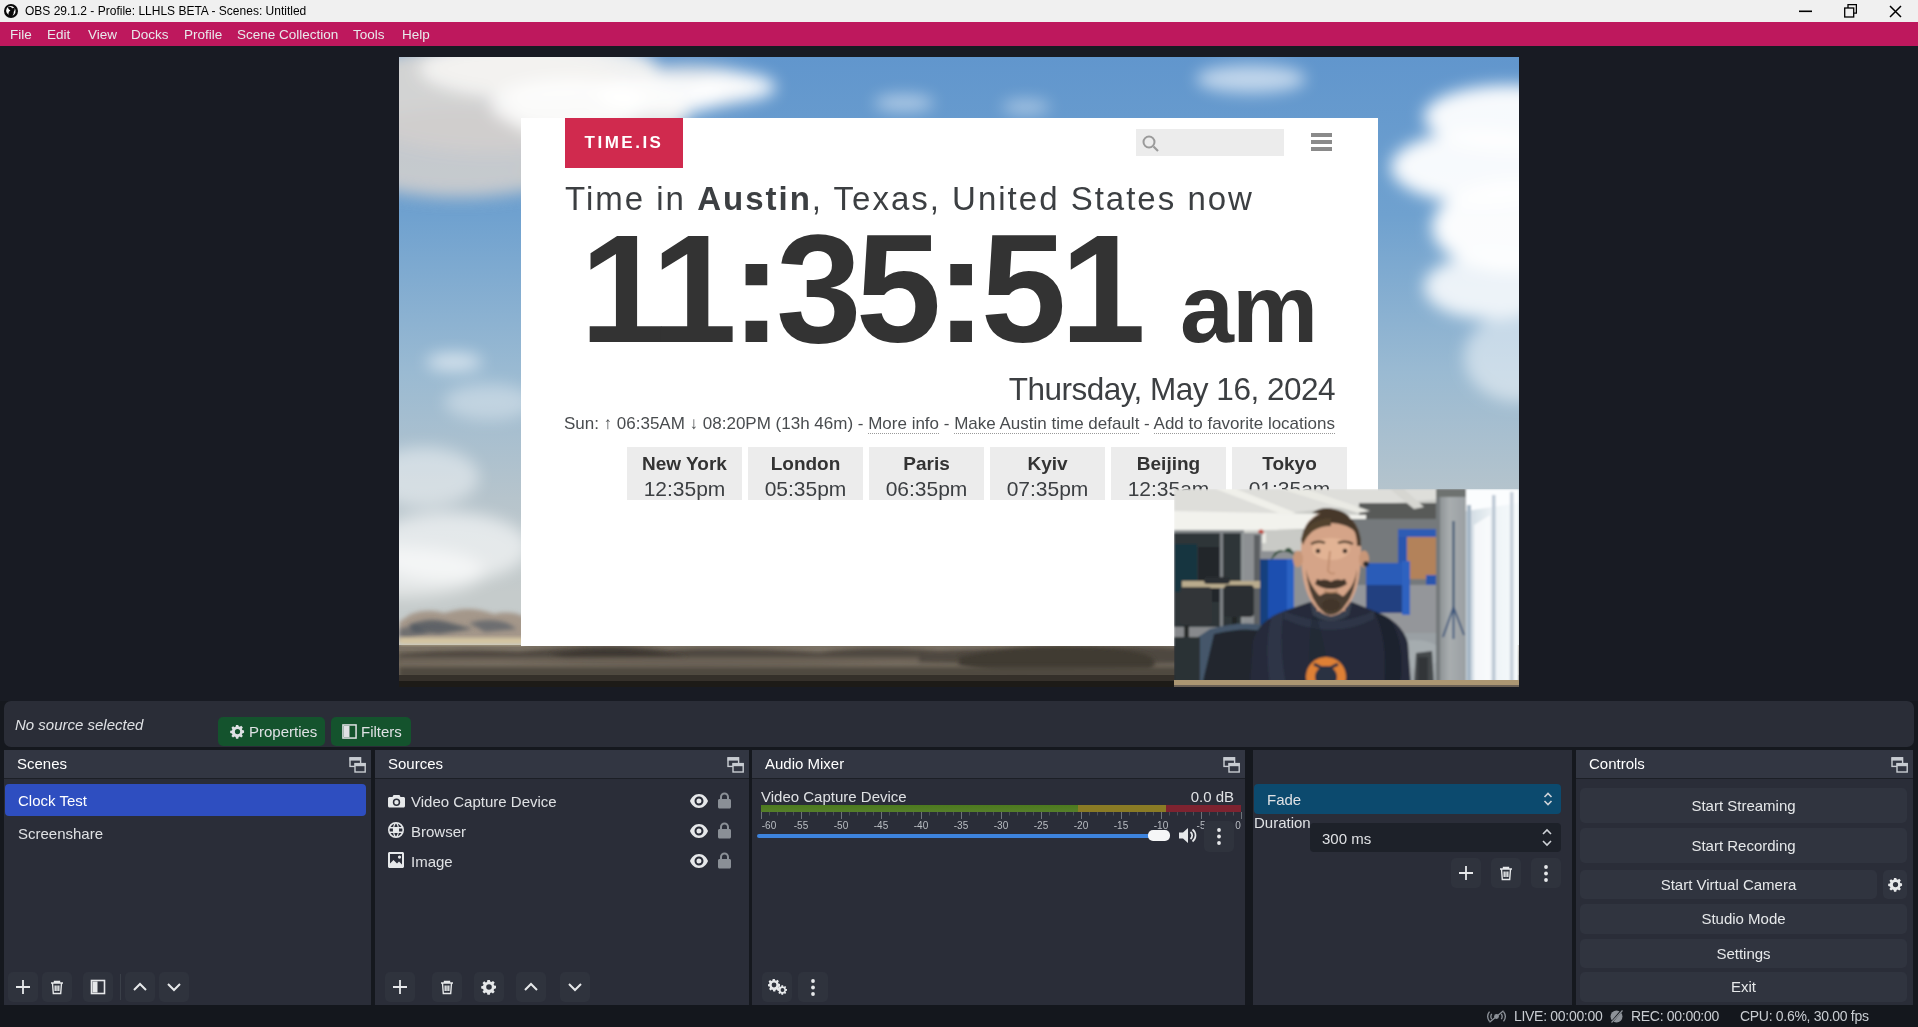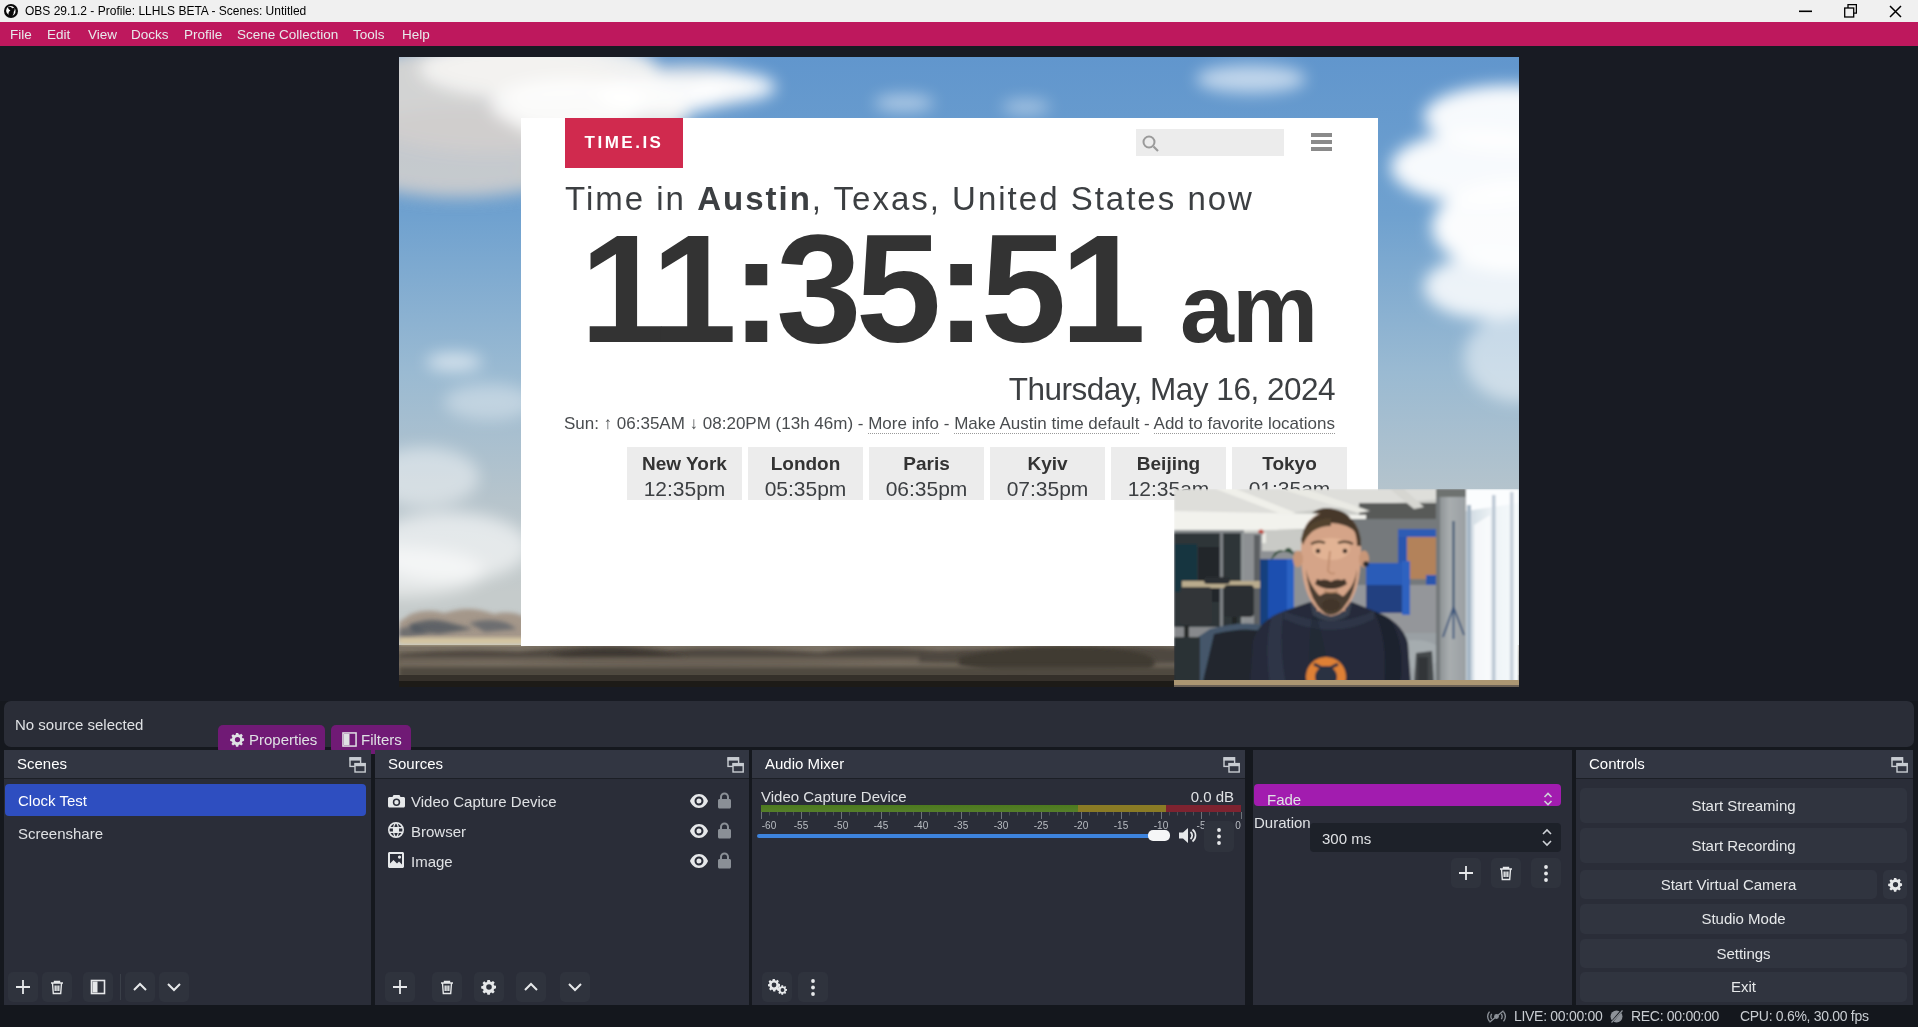"No source selected" .srctoolbar .nss { font-style: none -> italic }
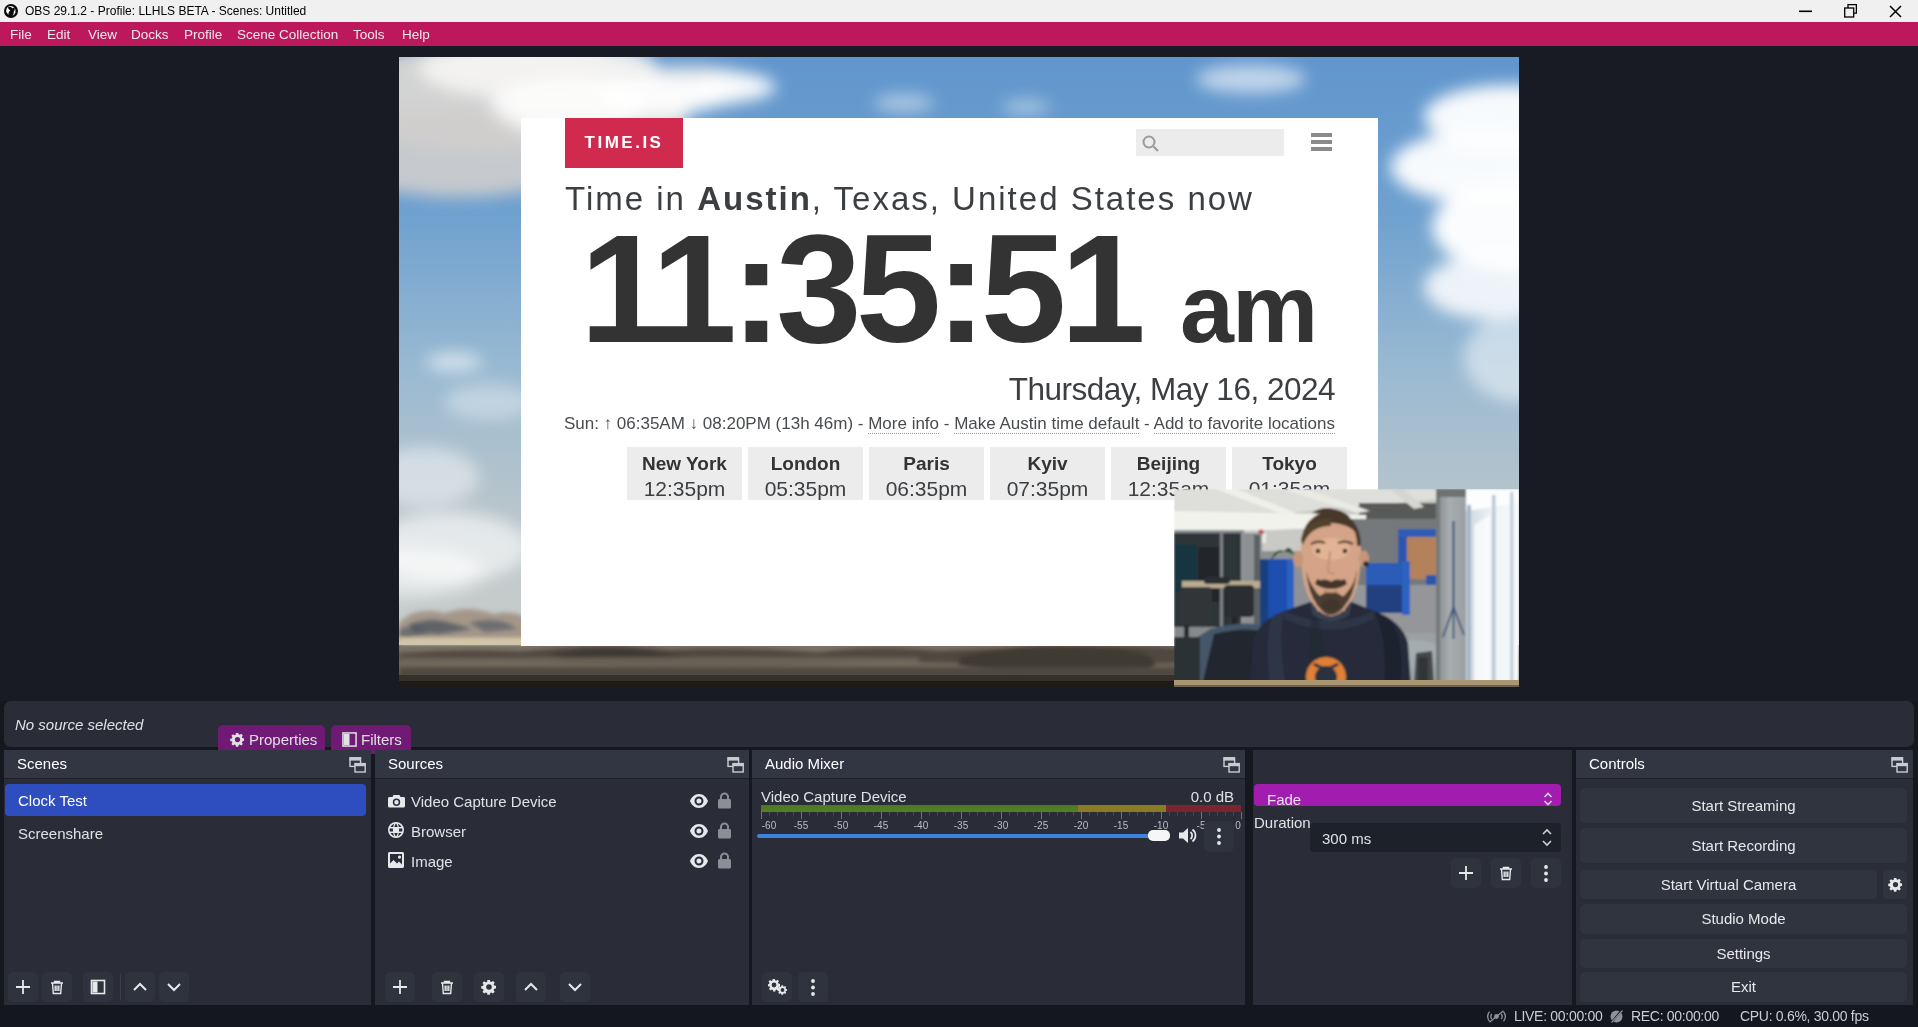"Properties" .tbtn { background: #701a75 -> #14532d; top: 24px -> 16px }
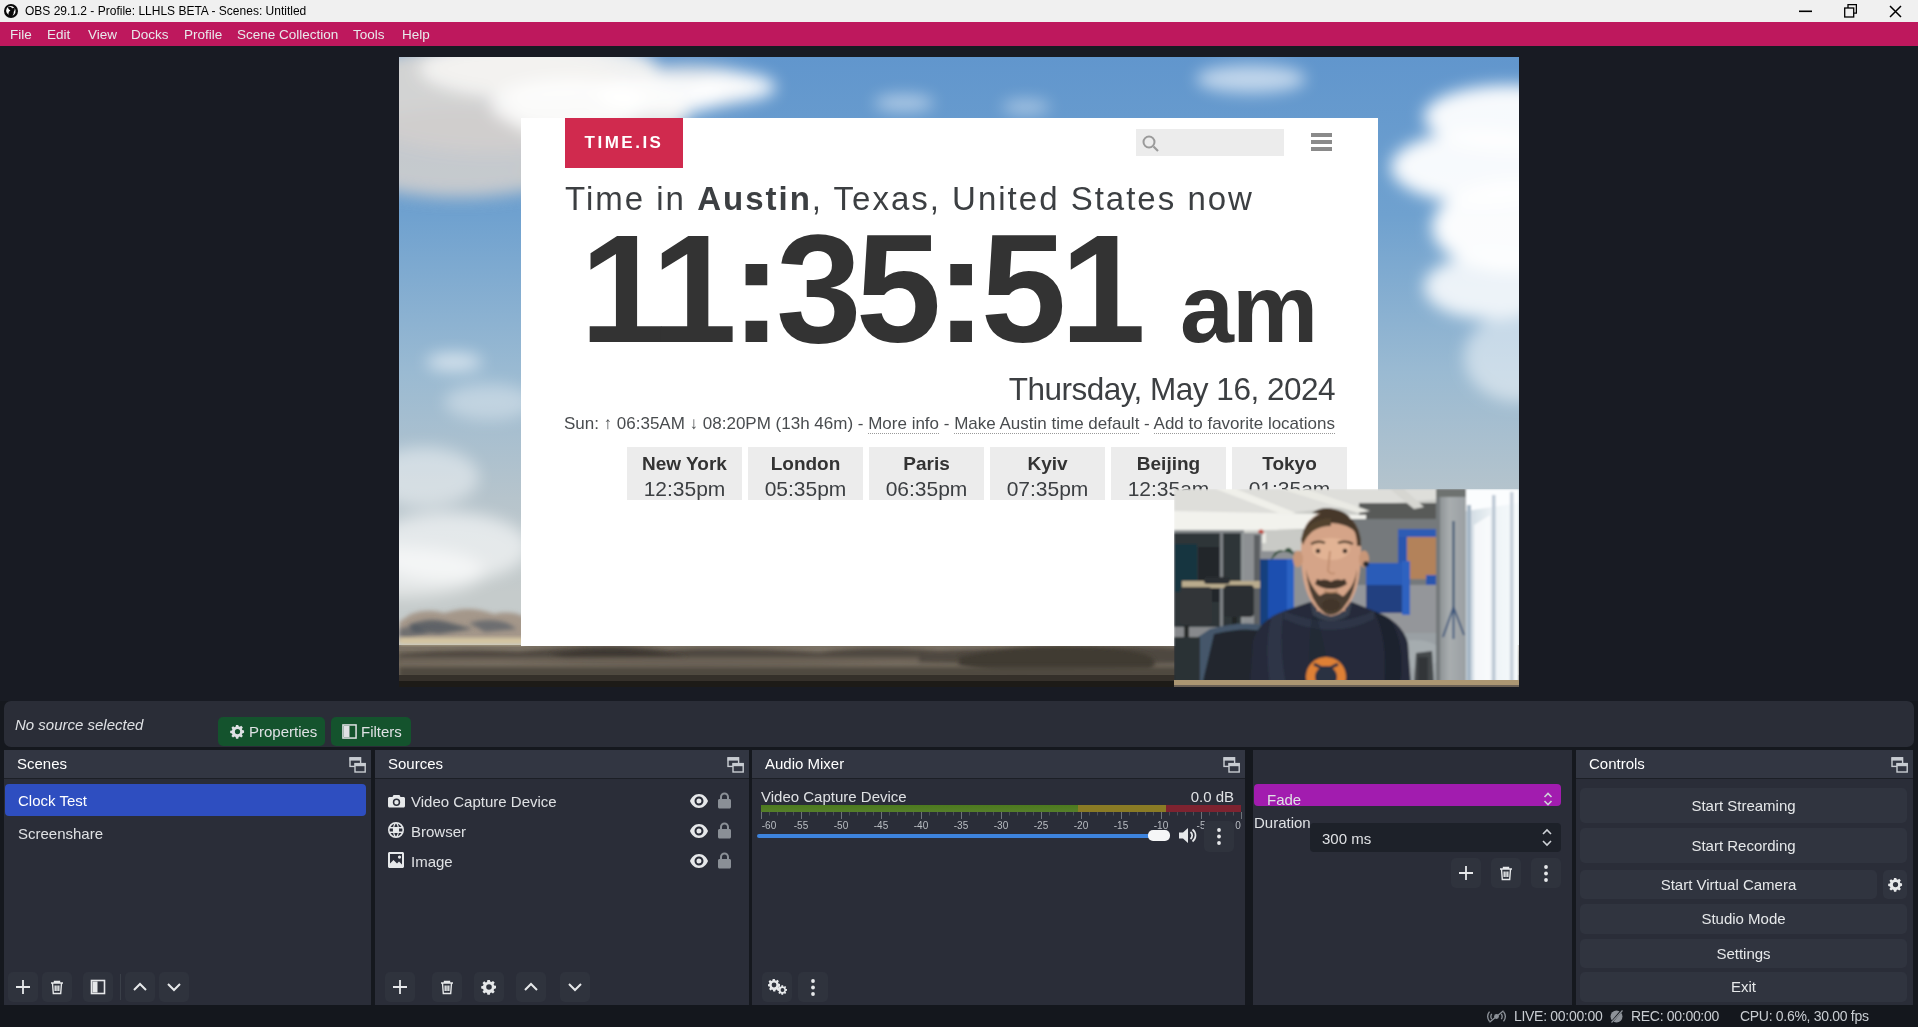"Fade" div.abs { background: #a21caf -> #0c4a6e; height: 22px -> 30px }
